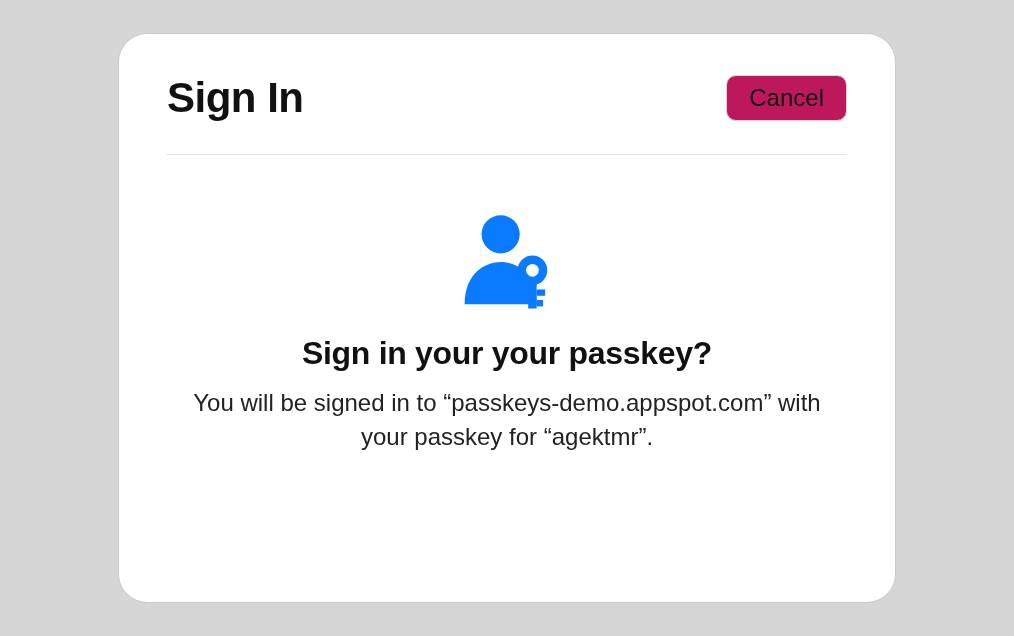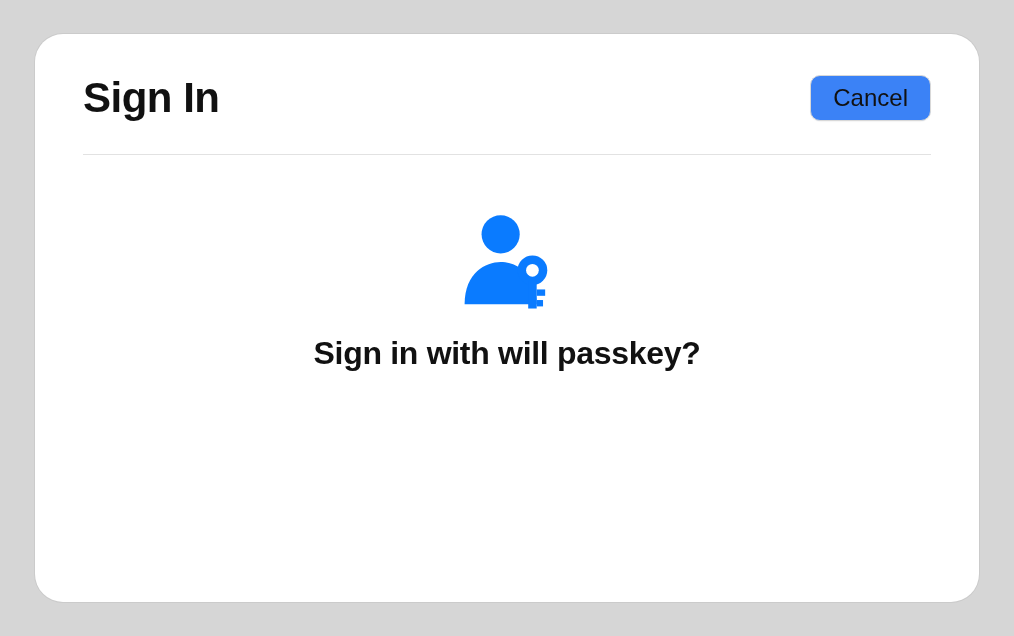"Sign In" .dialog { width: 944px -> 776px }
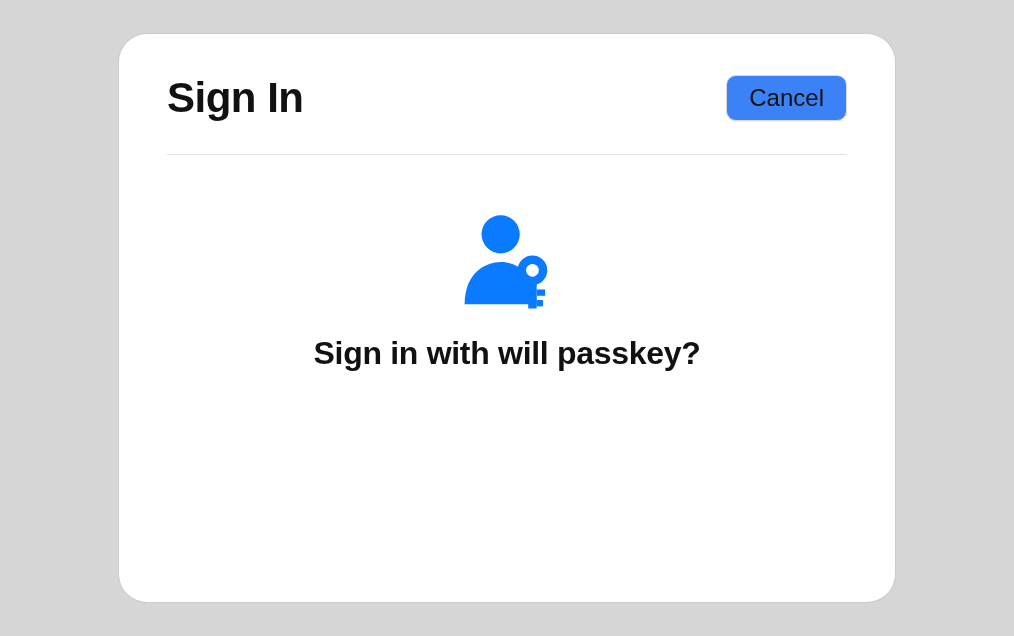"Cancel" .cancel-button { background: #3b82f6 -> #be185d }
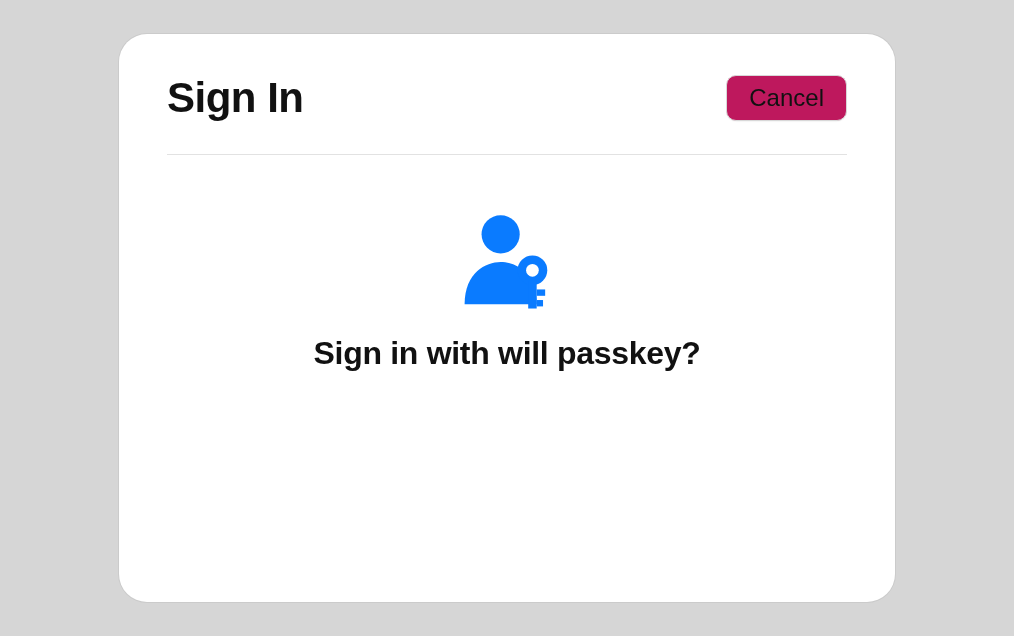"Sign in with will passkey?" div.prompt-heading { text: with will -> your your }
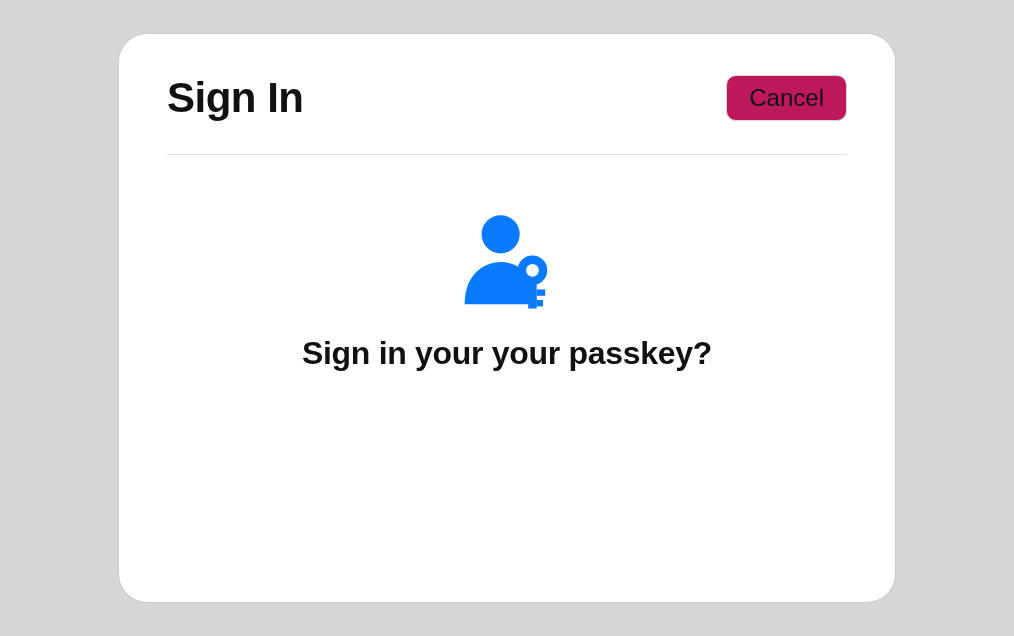"You will be signed in" div.prompt-desc { html: none -> <div>You will be signed in to “passkeys-demo.appspot.com” with your passkey for “agektmr”.</div> }
